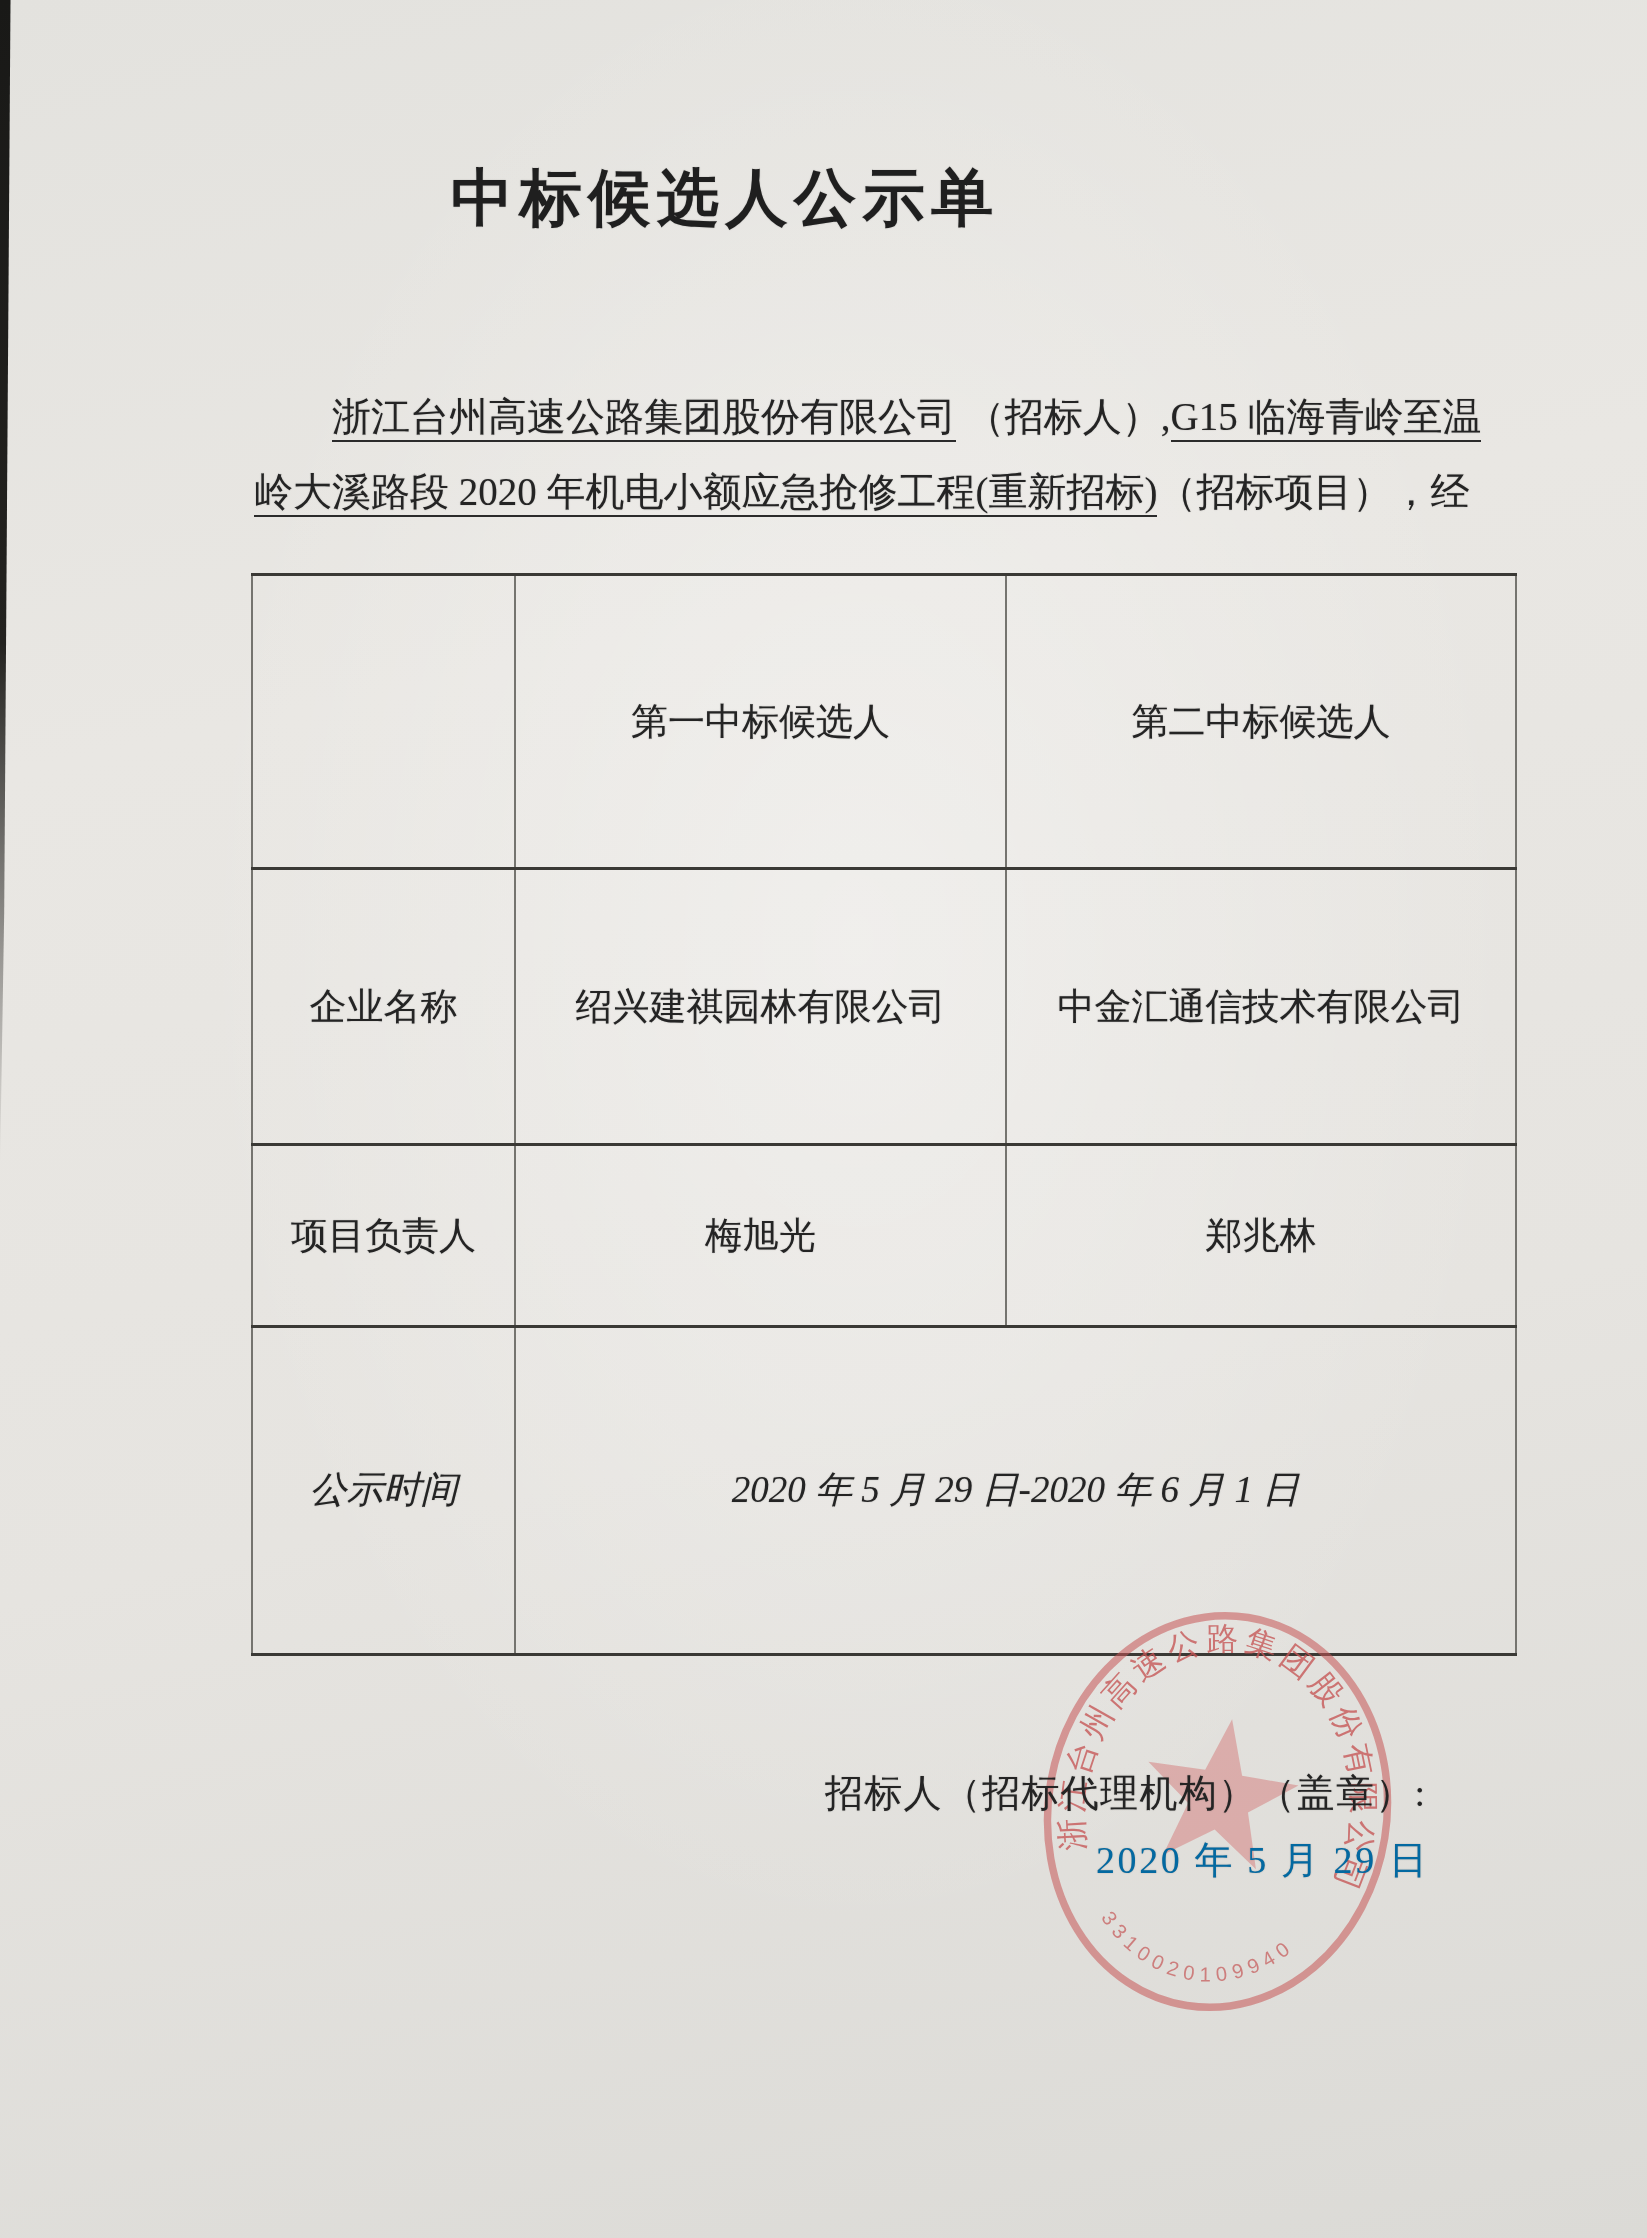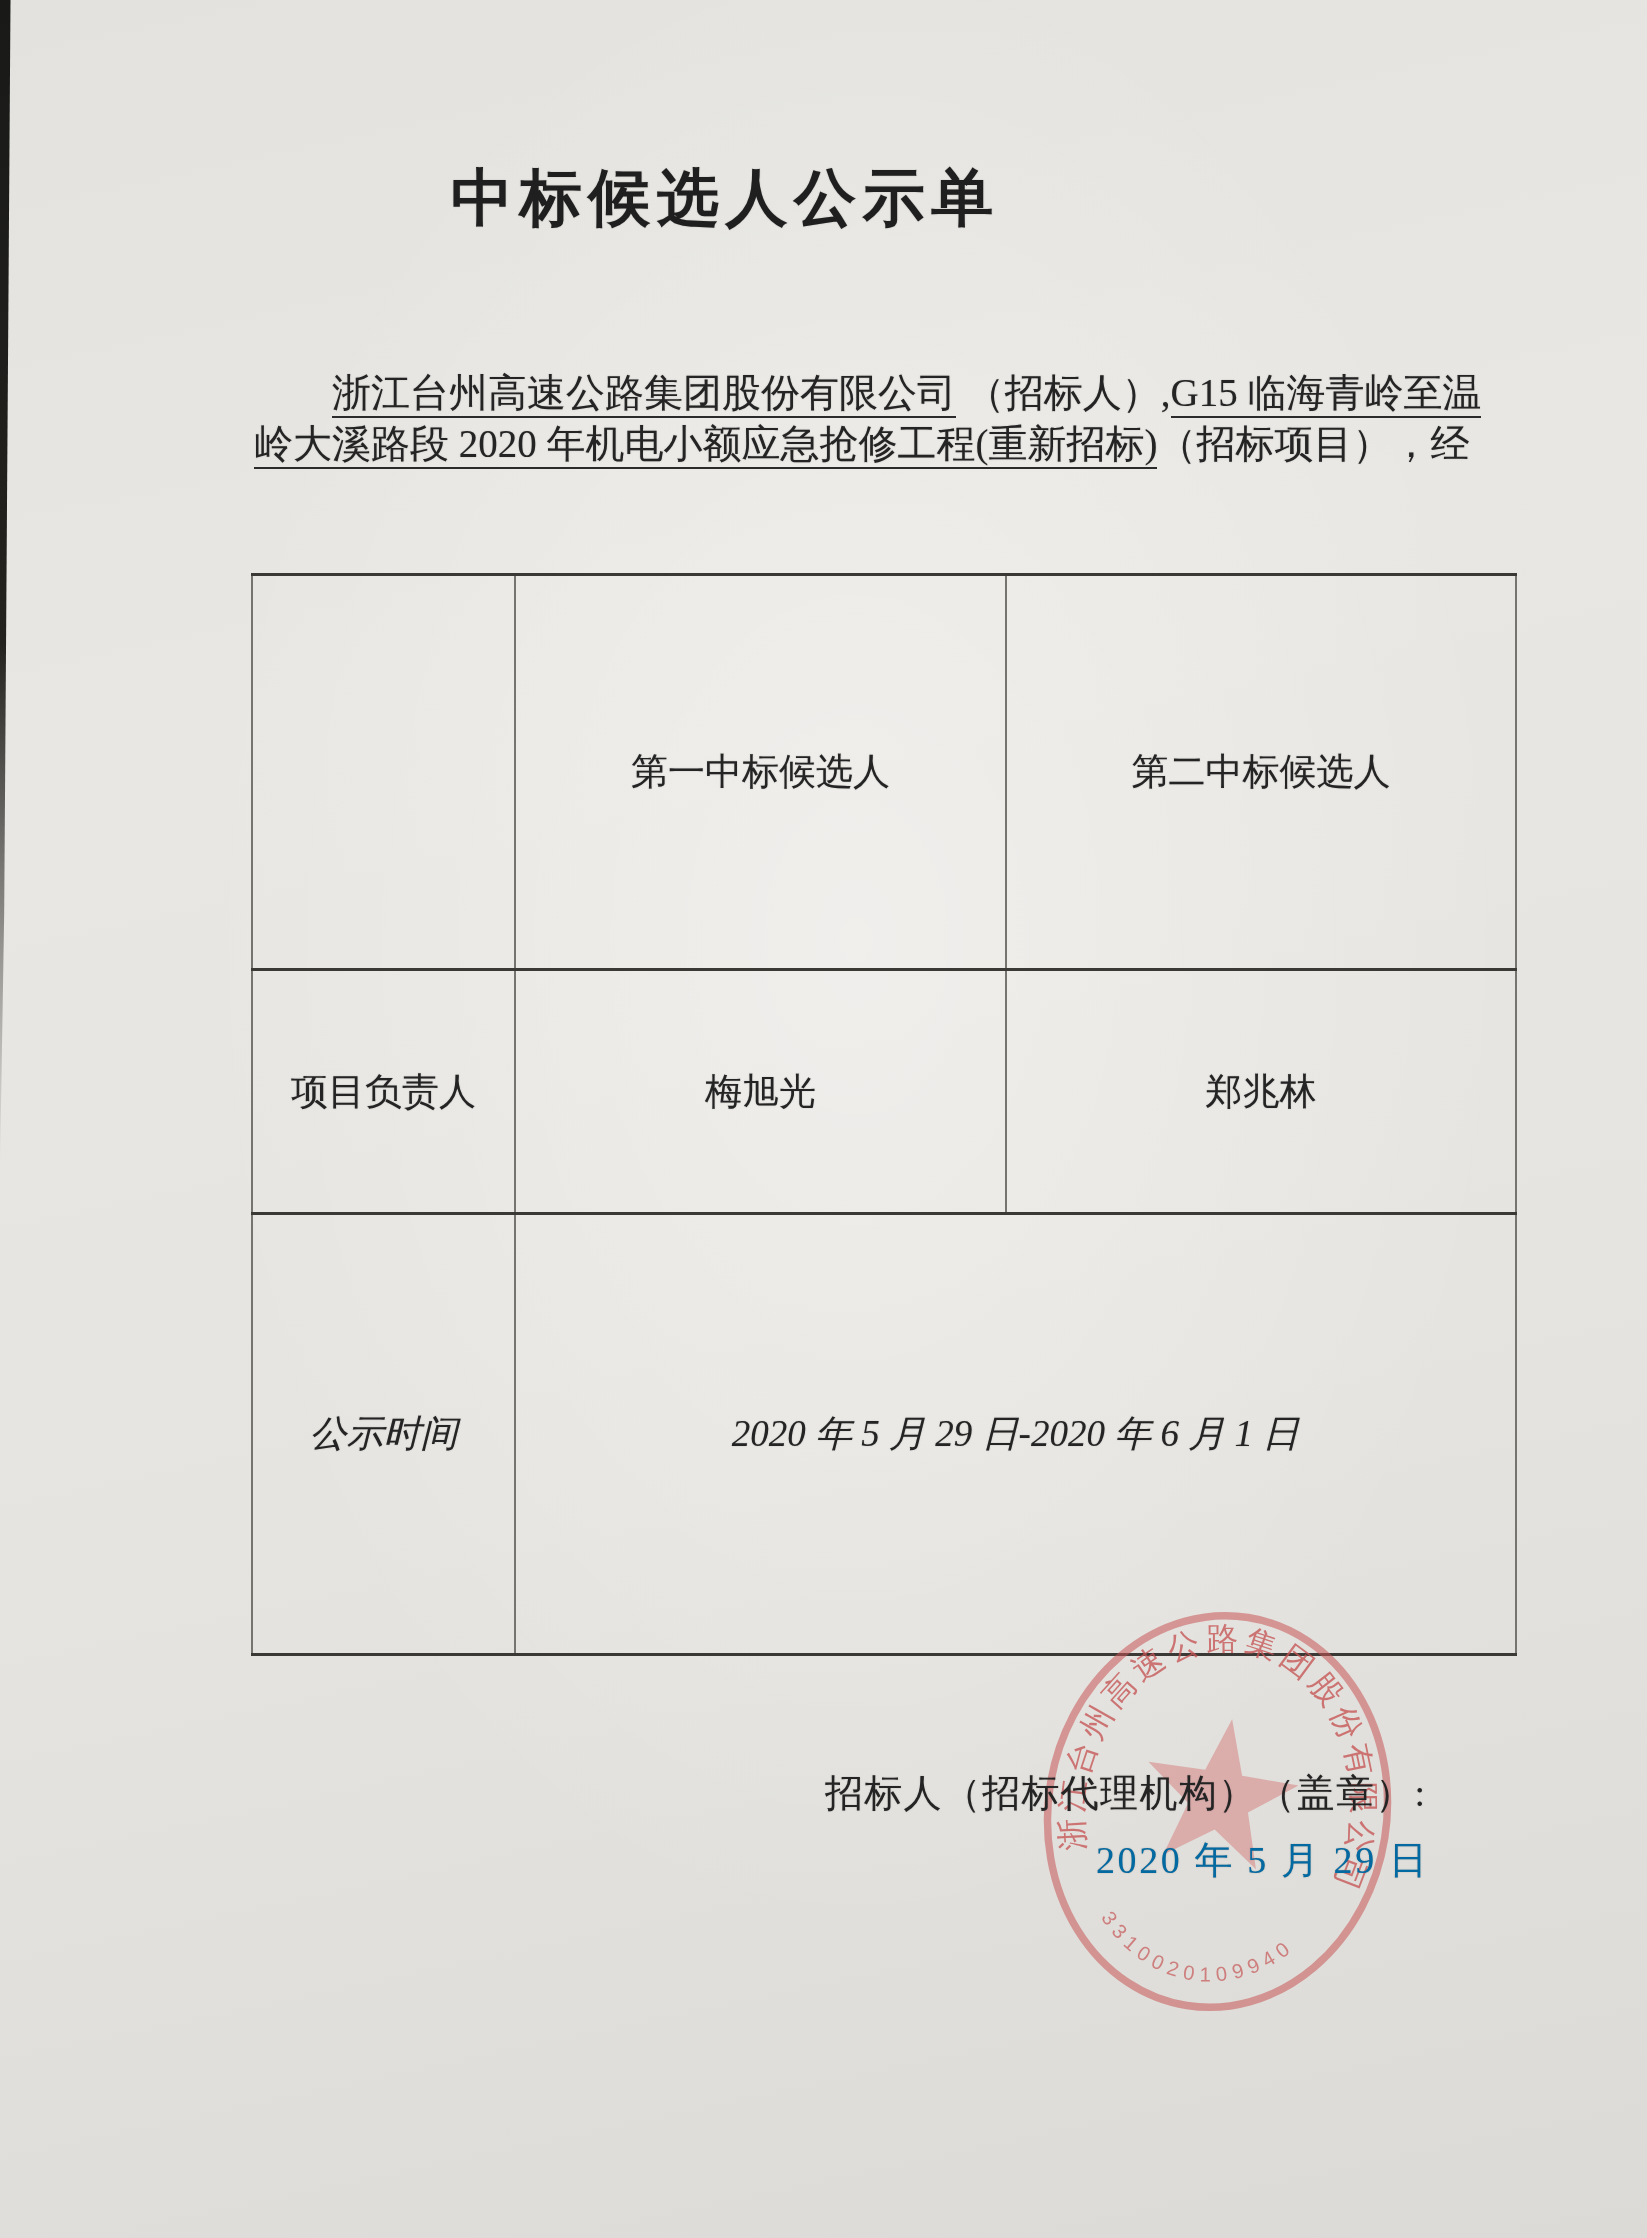"浙江台州高速公路集团股份有限公司 （招标人）,G15 临海青岭至温" .para .line { margin-top: none -> 24px }
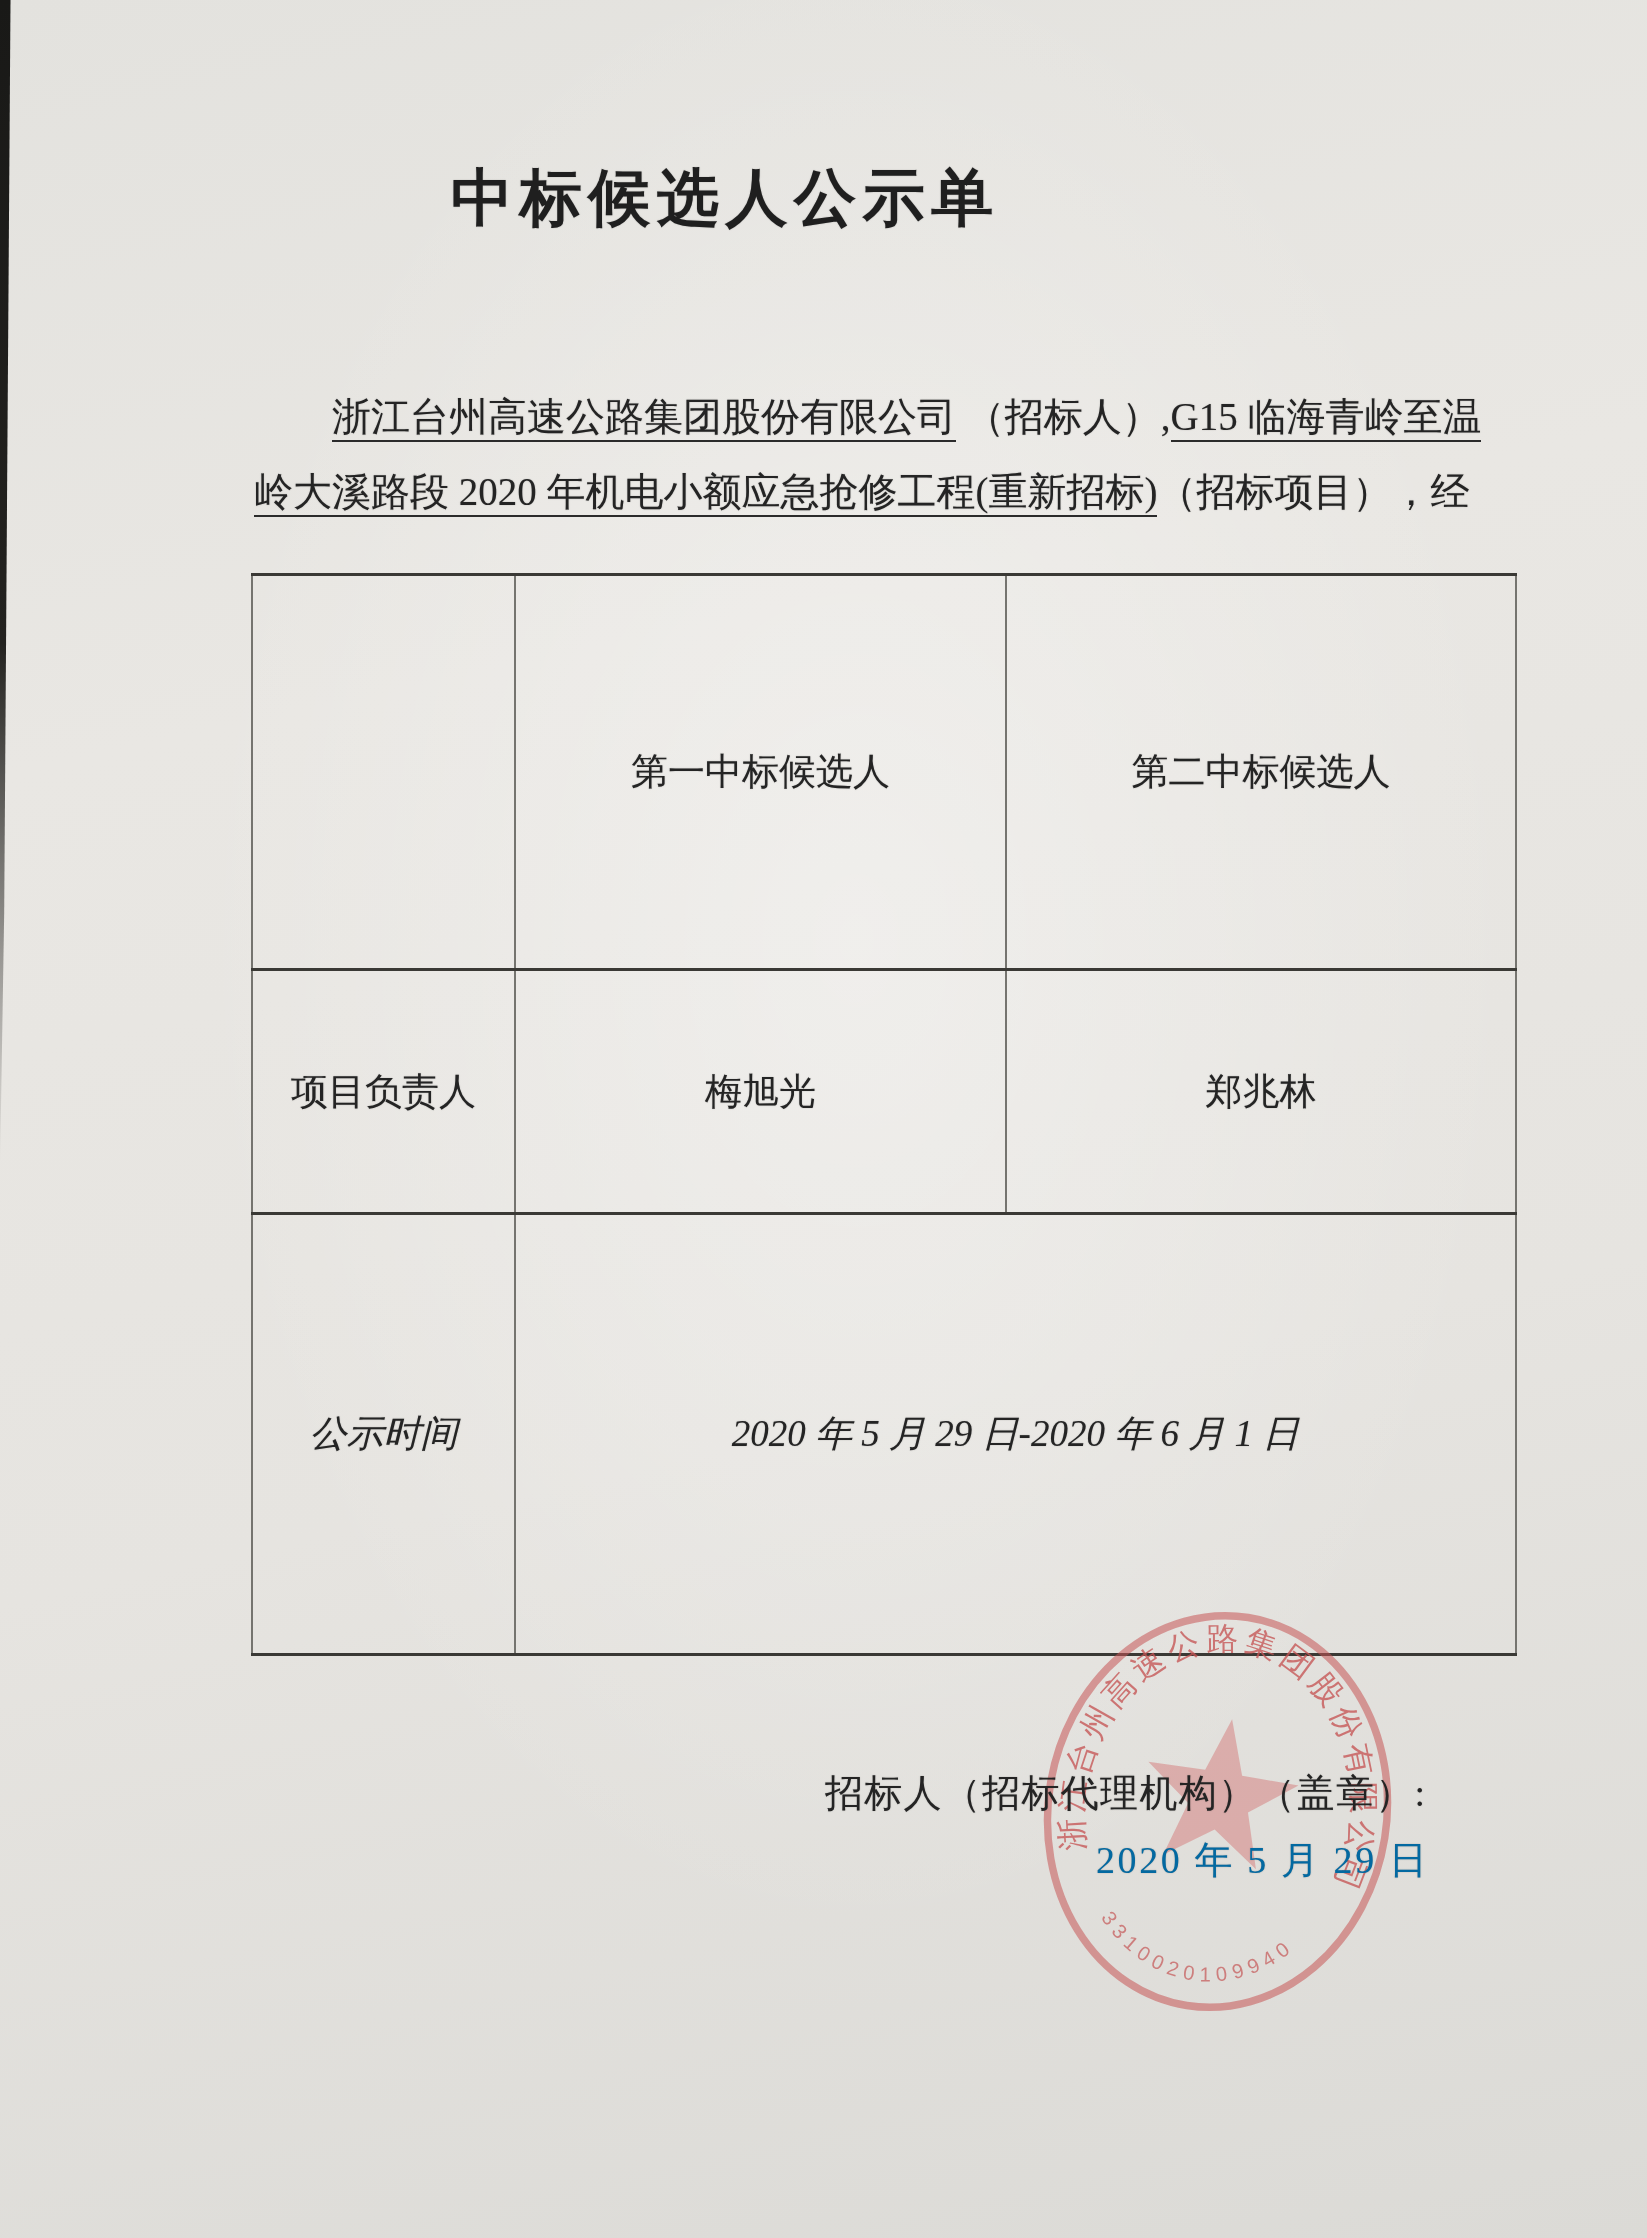"企业名称" tr { html: none -> <tr> <td>企业名称</td> <td>绍兴建祺园林有限公司</td> <td>中金汇通信技术有限公司</td> </tr> }
